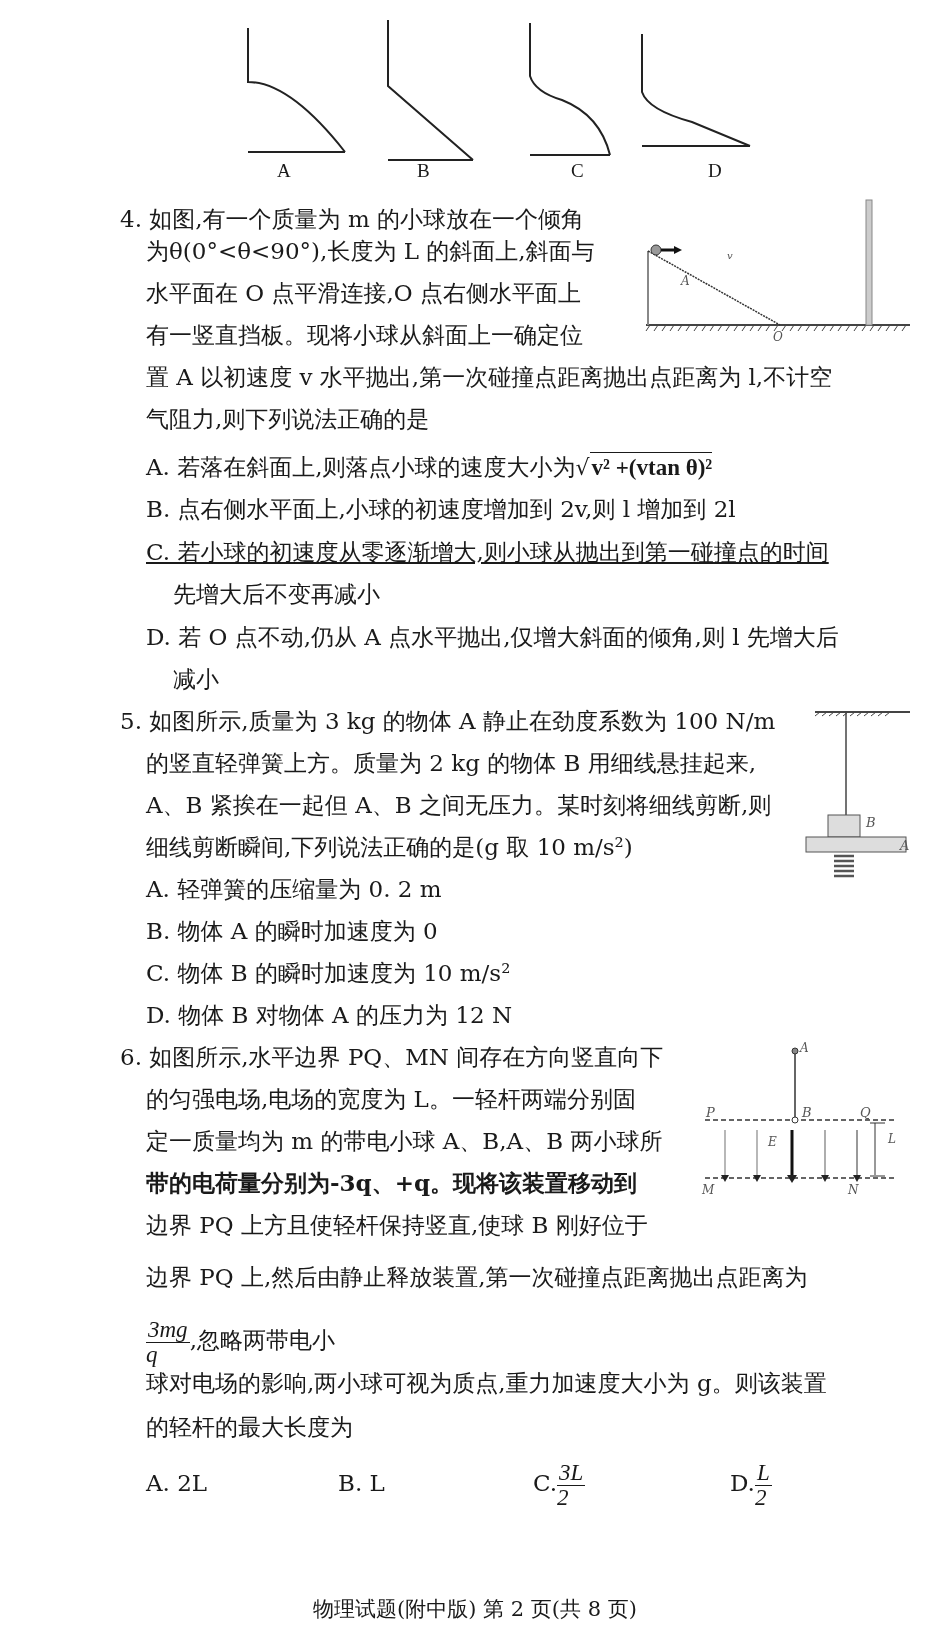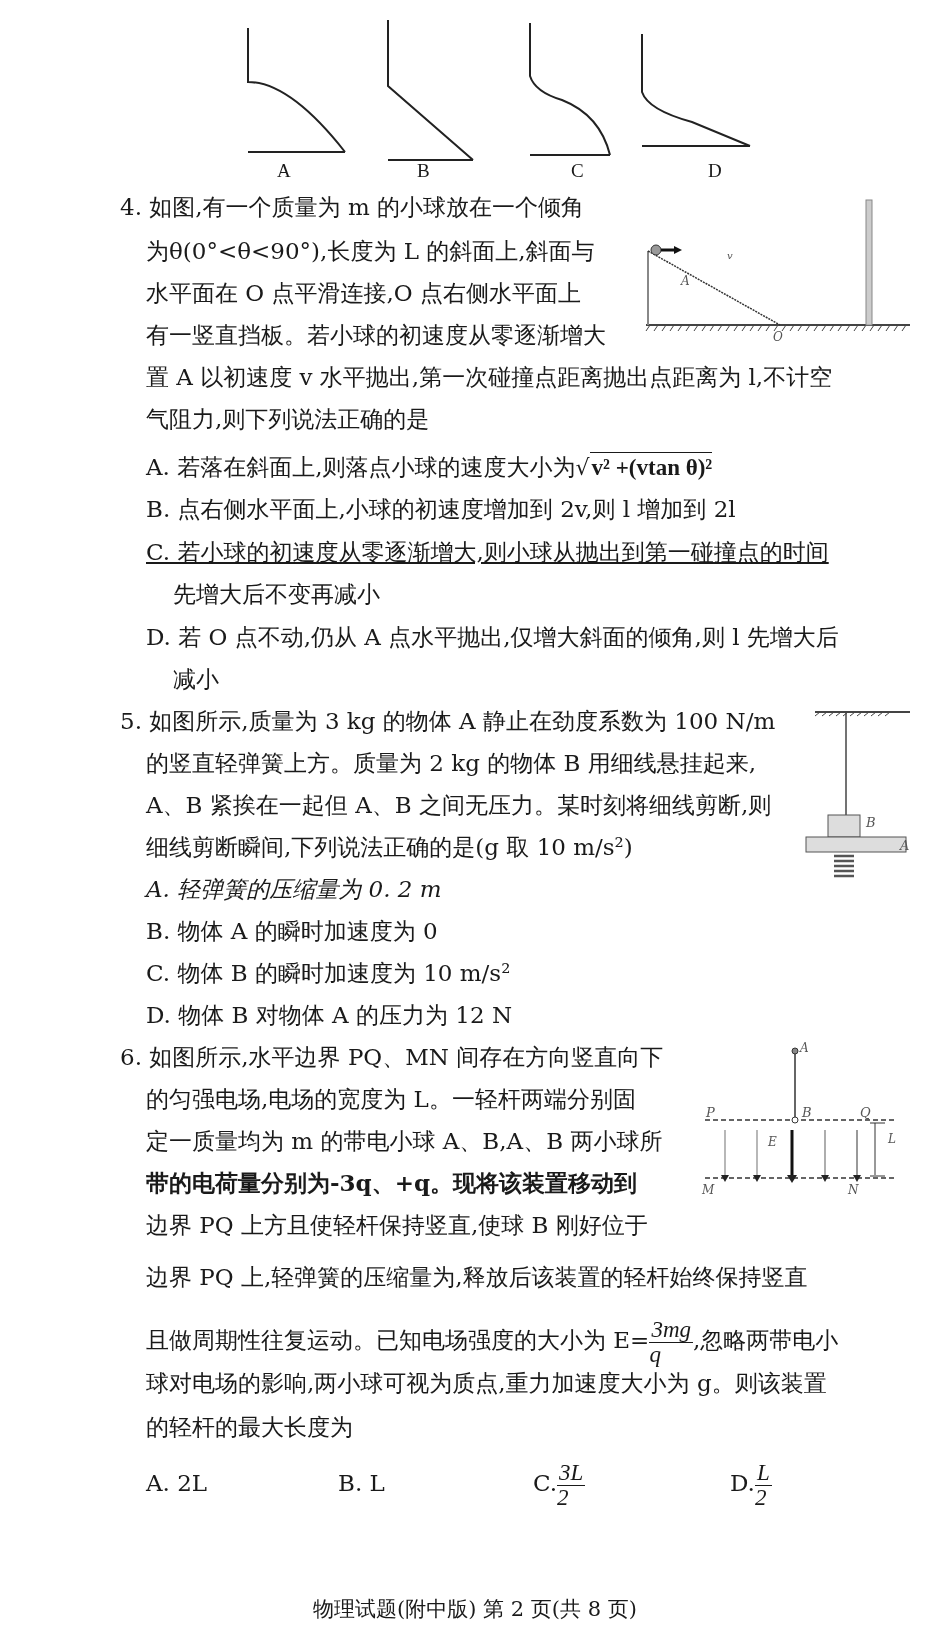"4. 如图,有一个质量为 m 的小球放在一个倾角" div.line { top: 192px -> 204px }
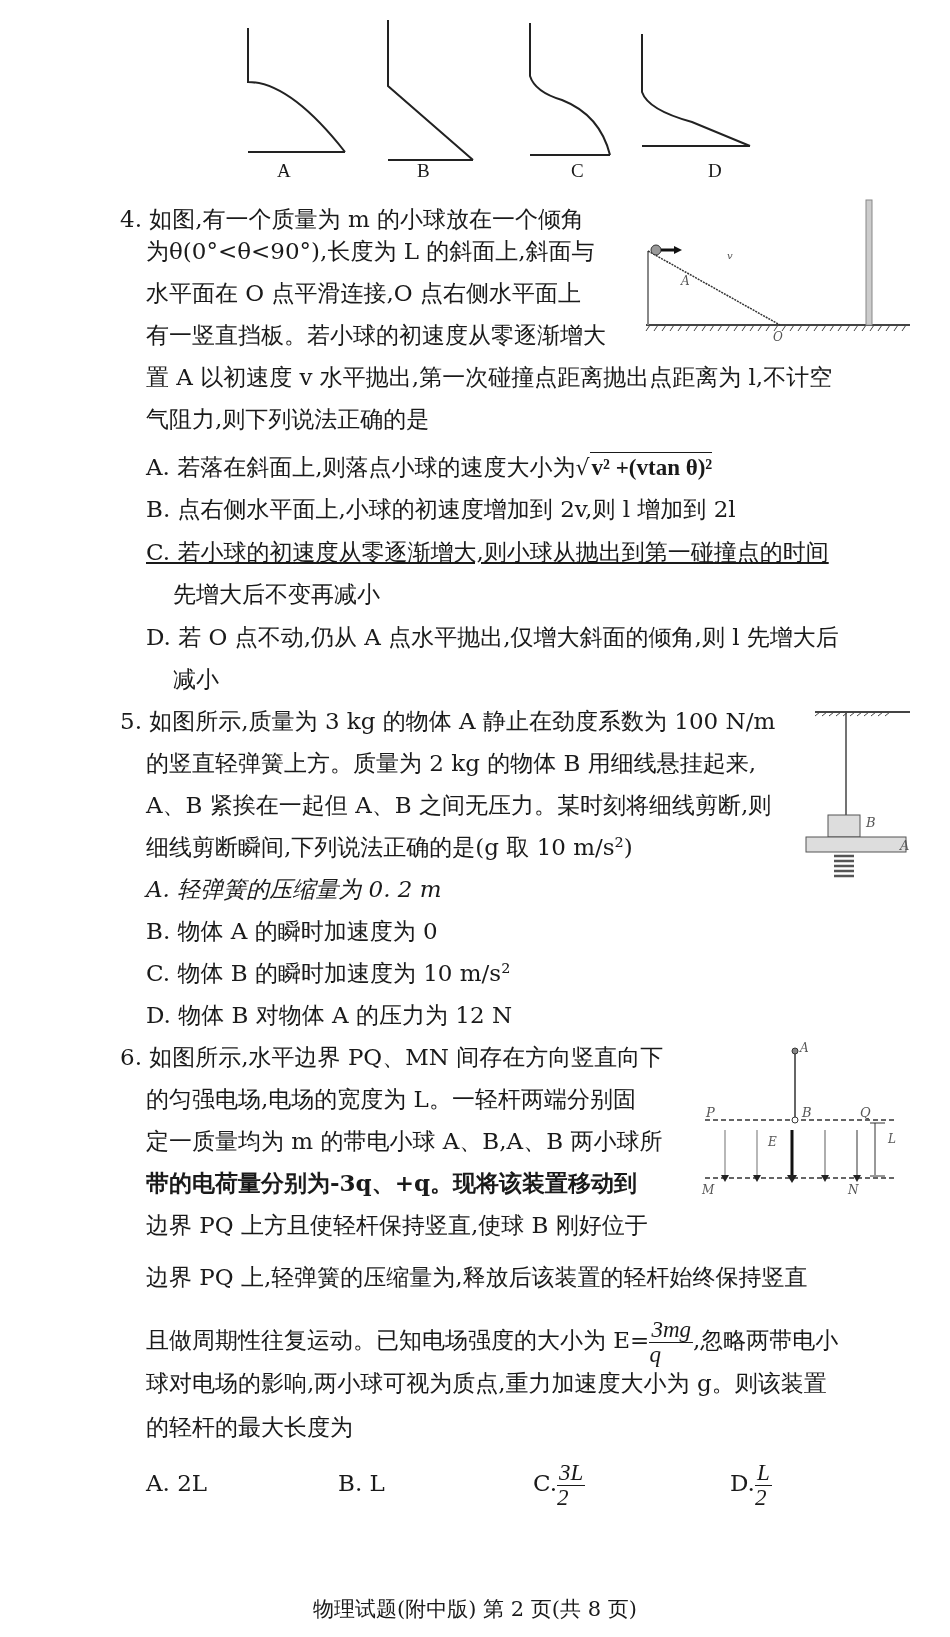"有一竖直挡板。若小球的初速度从零逐渐增大" div.line { text: 若小球的初速度从零逐渐增大 -> 现将小球从斜面上一确定位 }
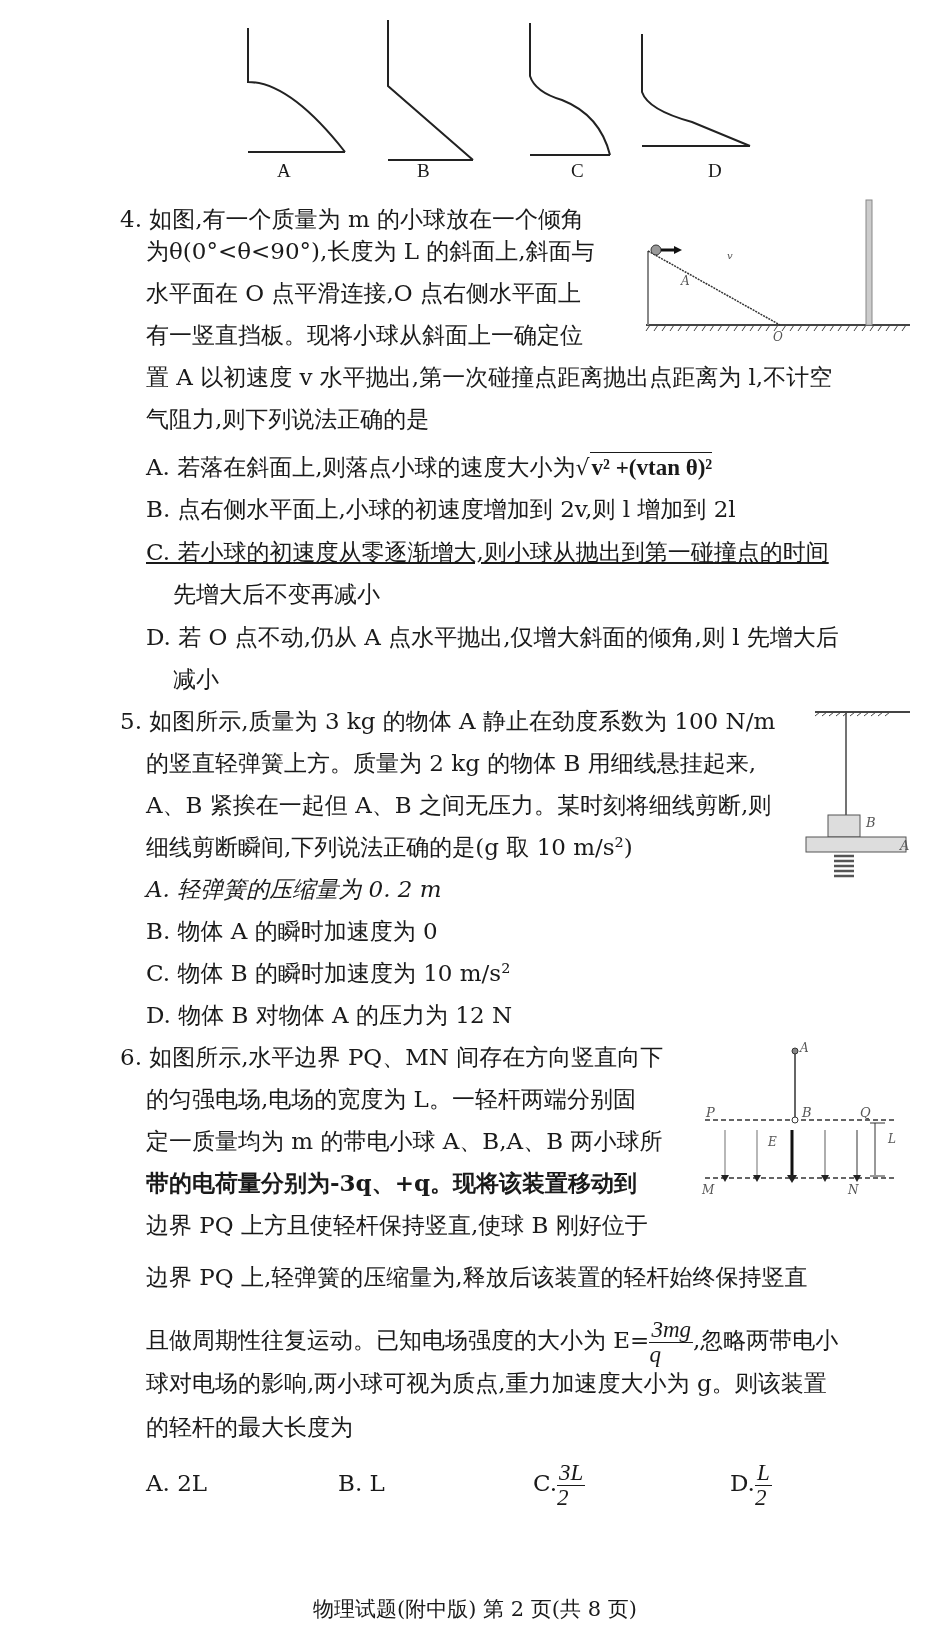"A. 轻弹簧的压缩量为 0. 2 m" div.line { font-style: italic -> none }
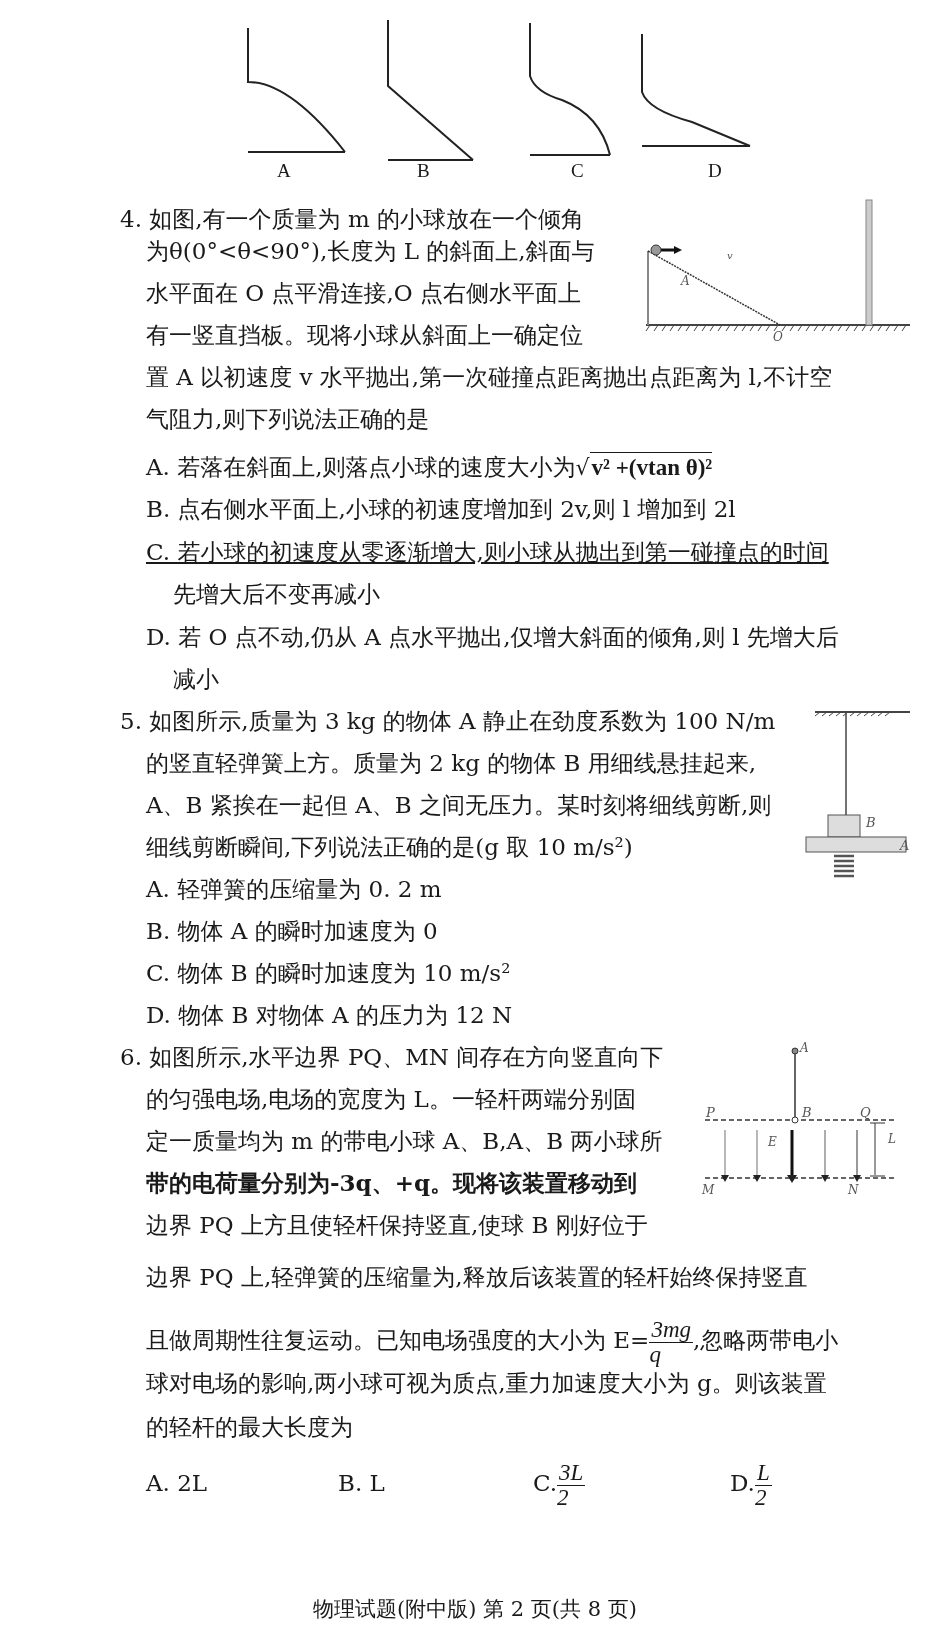"边界 PQ 上,轻弹簧的压缩量为,释放后该装置的轻杆始终保持竖直" div.line { text: ,轻弹簧的压缩量为,释放后该装置的轻杆始终保持竖直 -> ,然后由静止释放装置,第一次碰撞点距离抛出点距离为 }
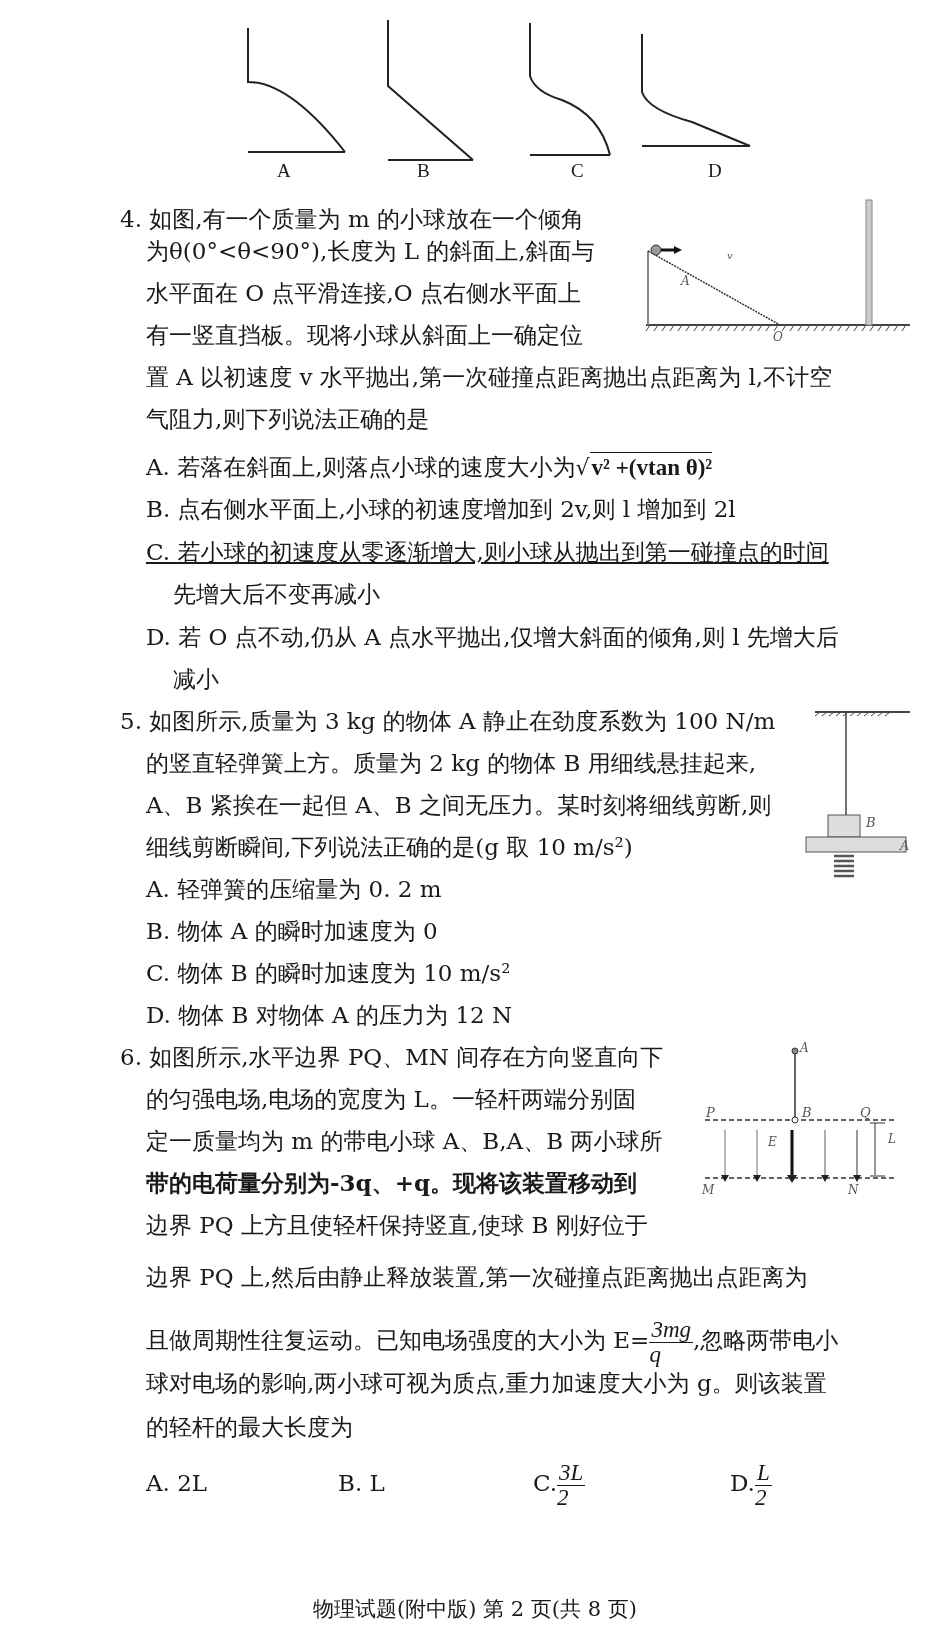"且做周期性往复运动。已知电场强度的大小为 E=" span { html: <span>且做周期性往复运动。已知电场强度的大小为 E=</span> -> none }
